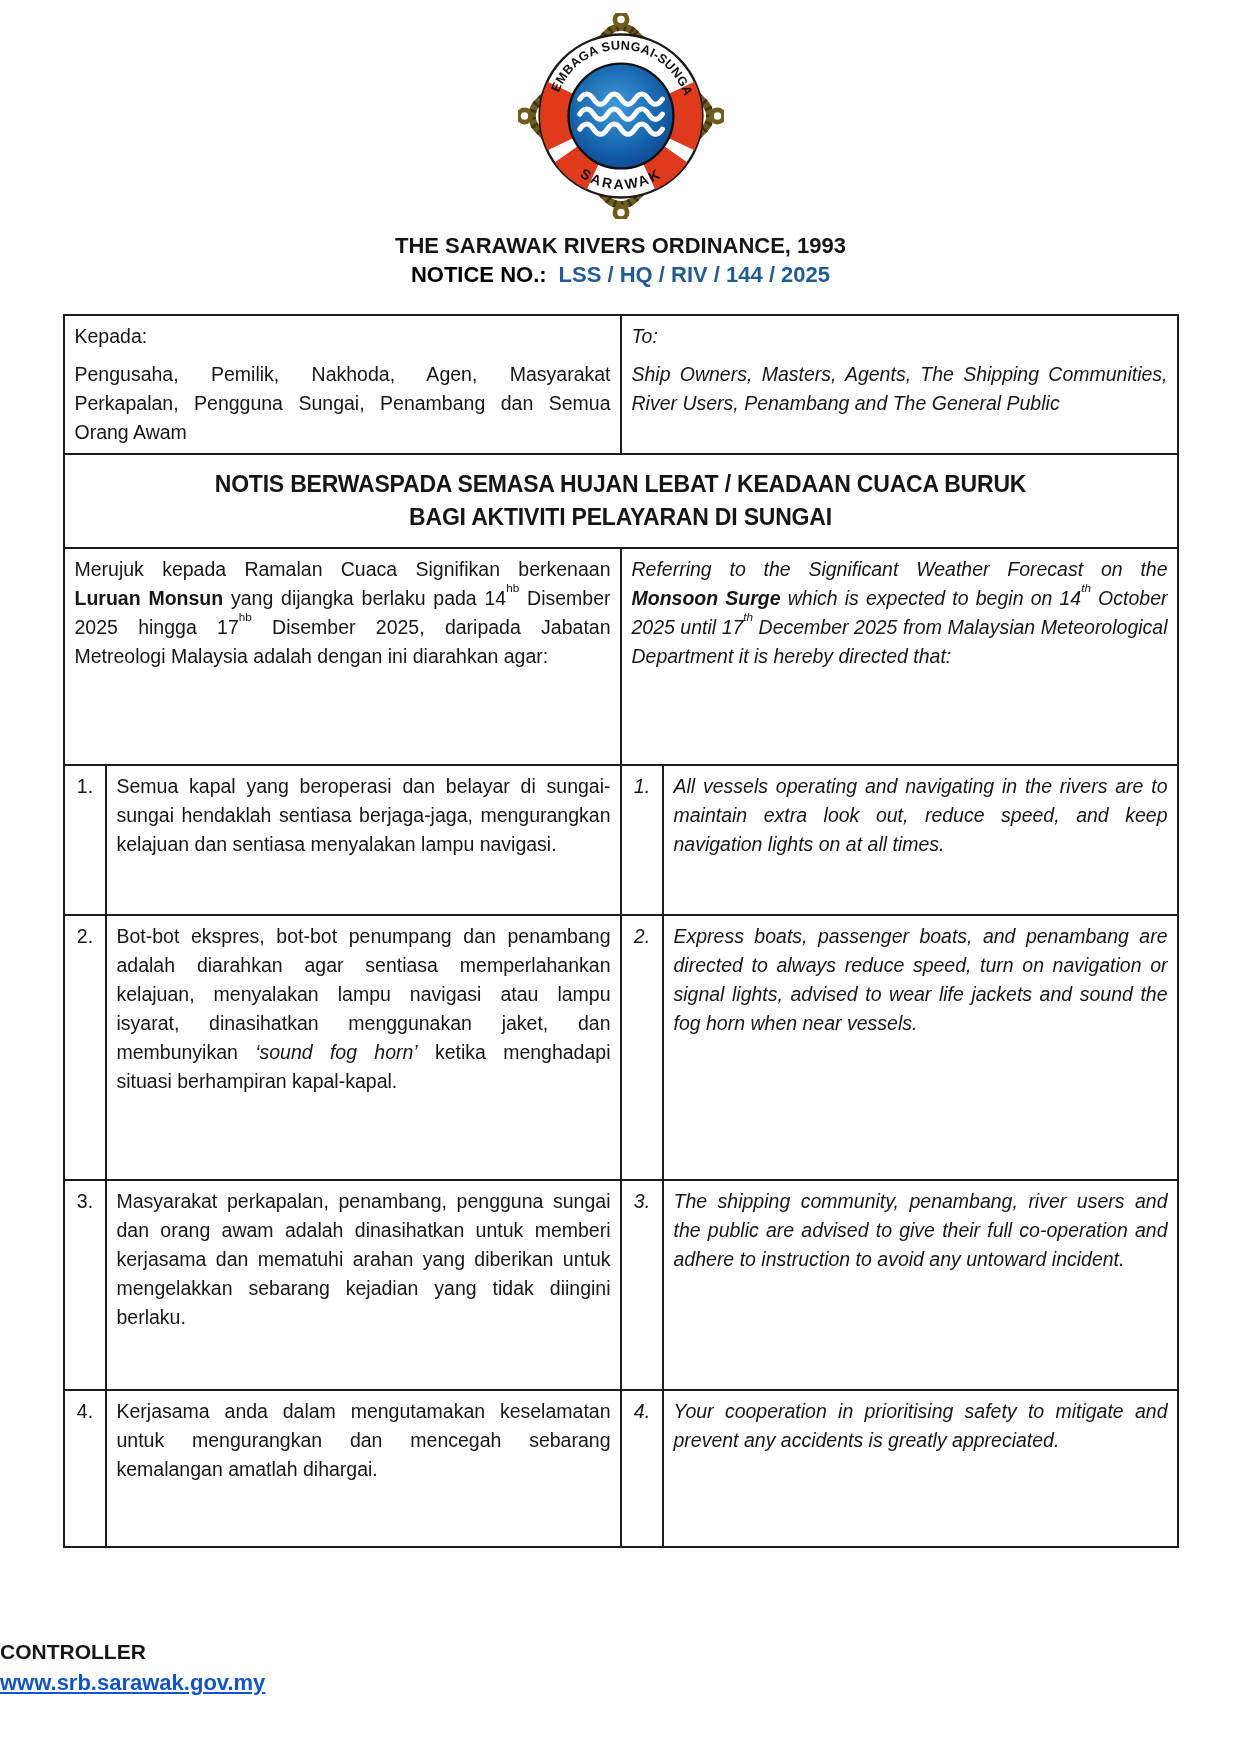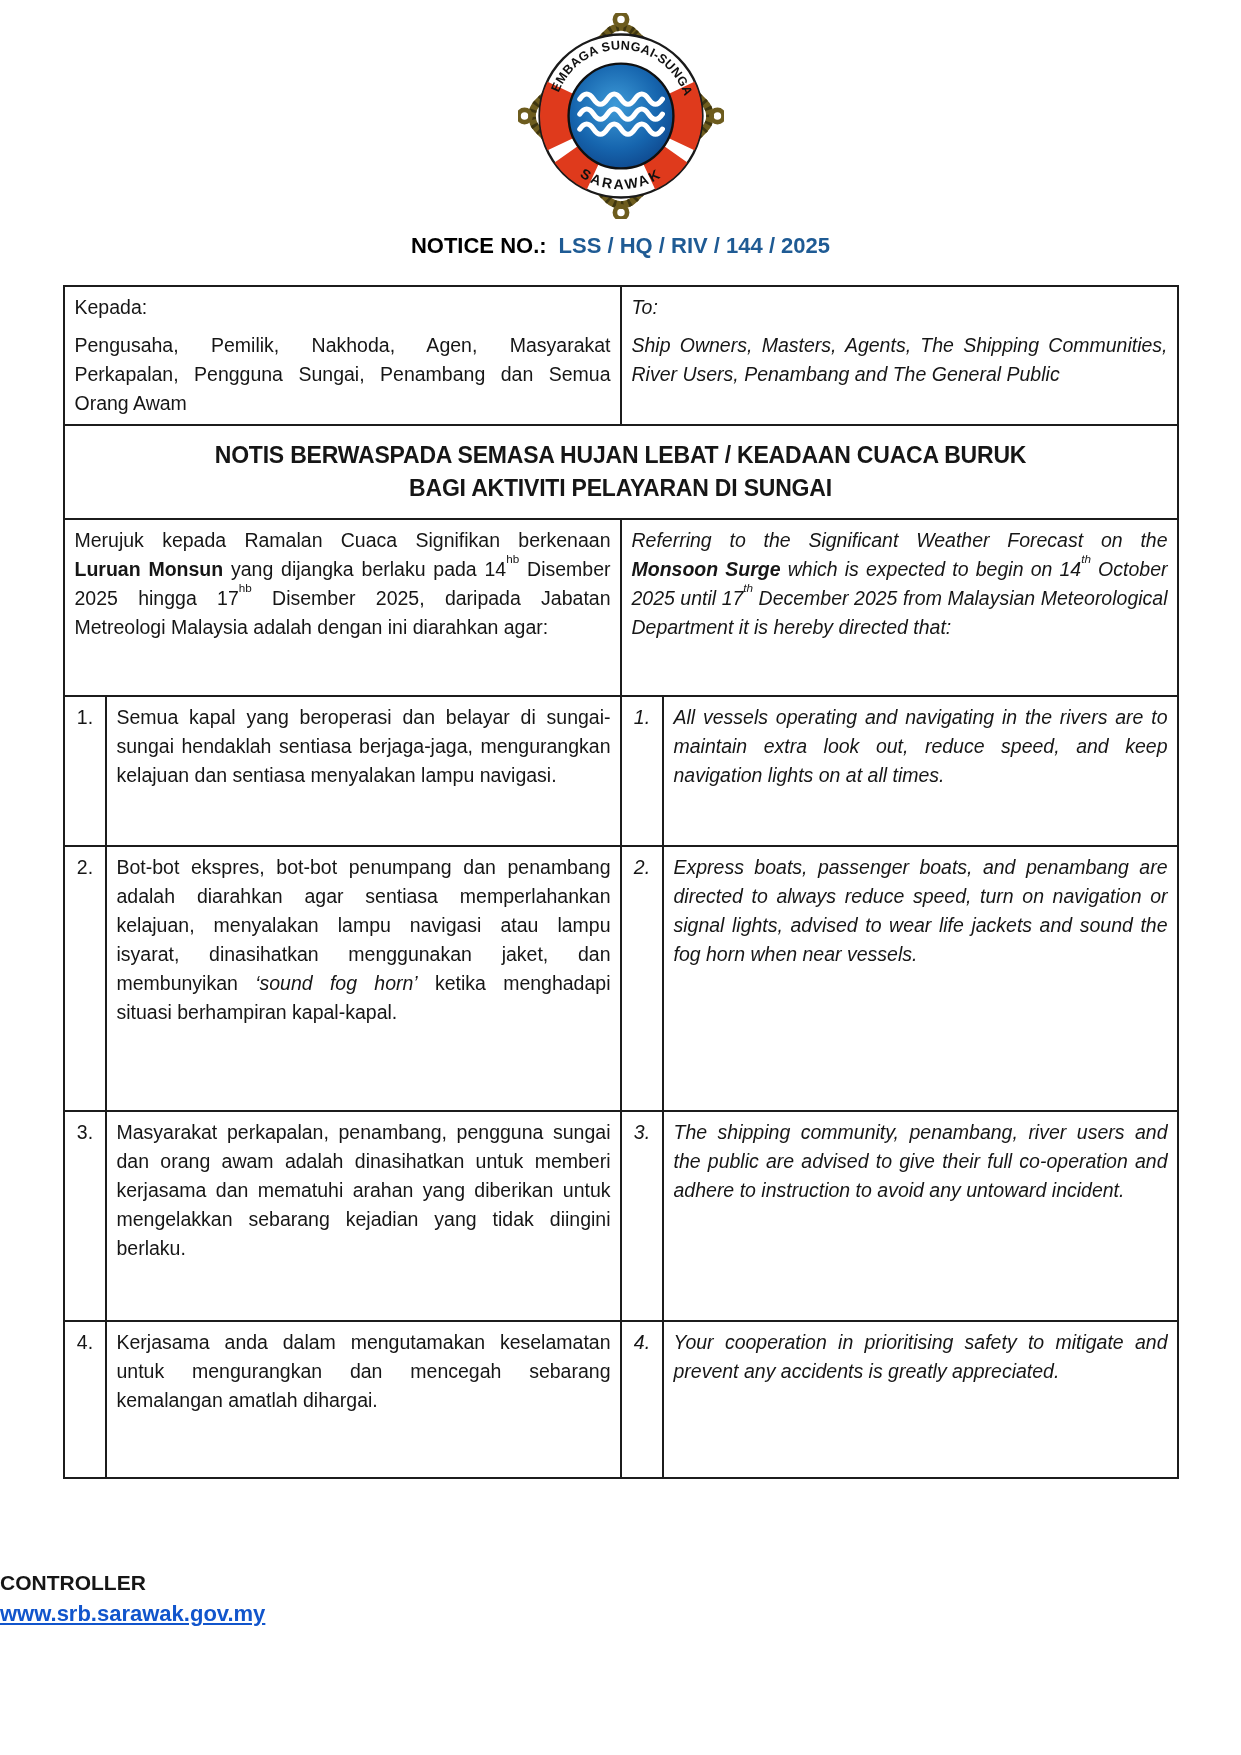"THE SARAWAK RIVERS ORDINANCE, 1993" div { html: none -> <div>THE SARAWAK RIVERS ORDINANCE, 1993</div> }
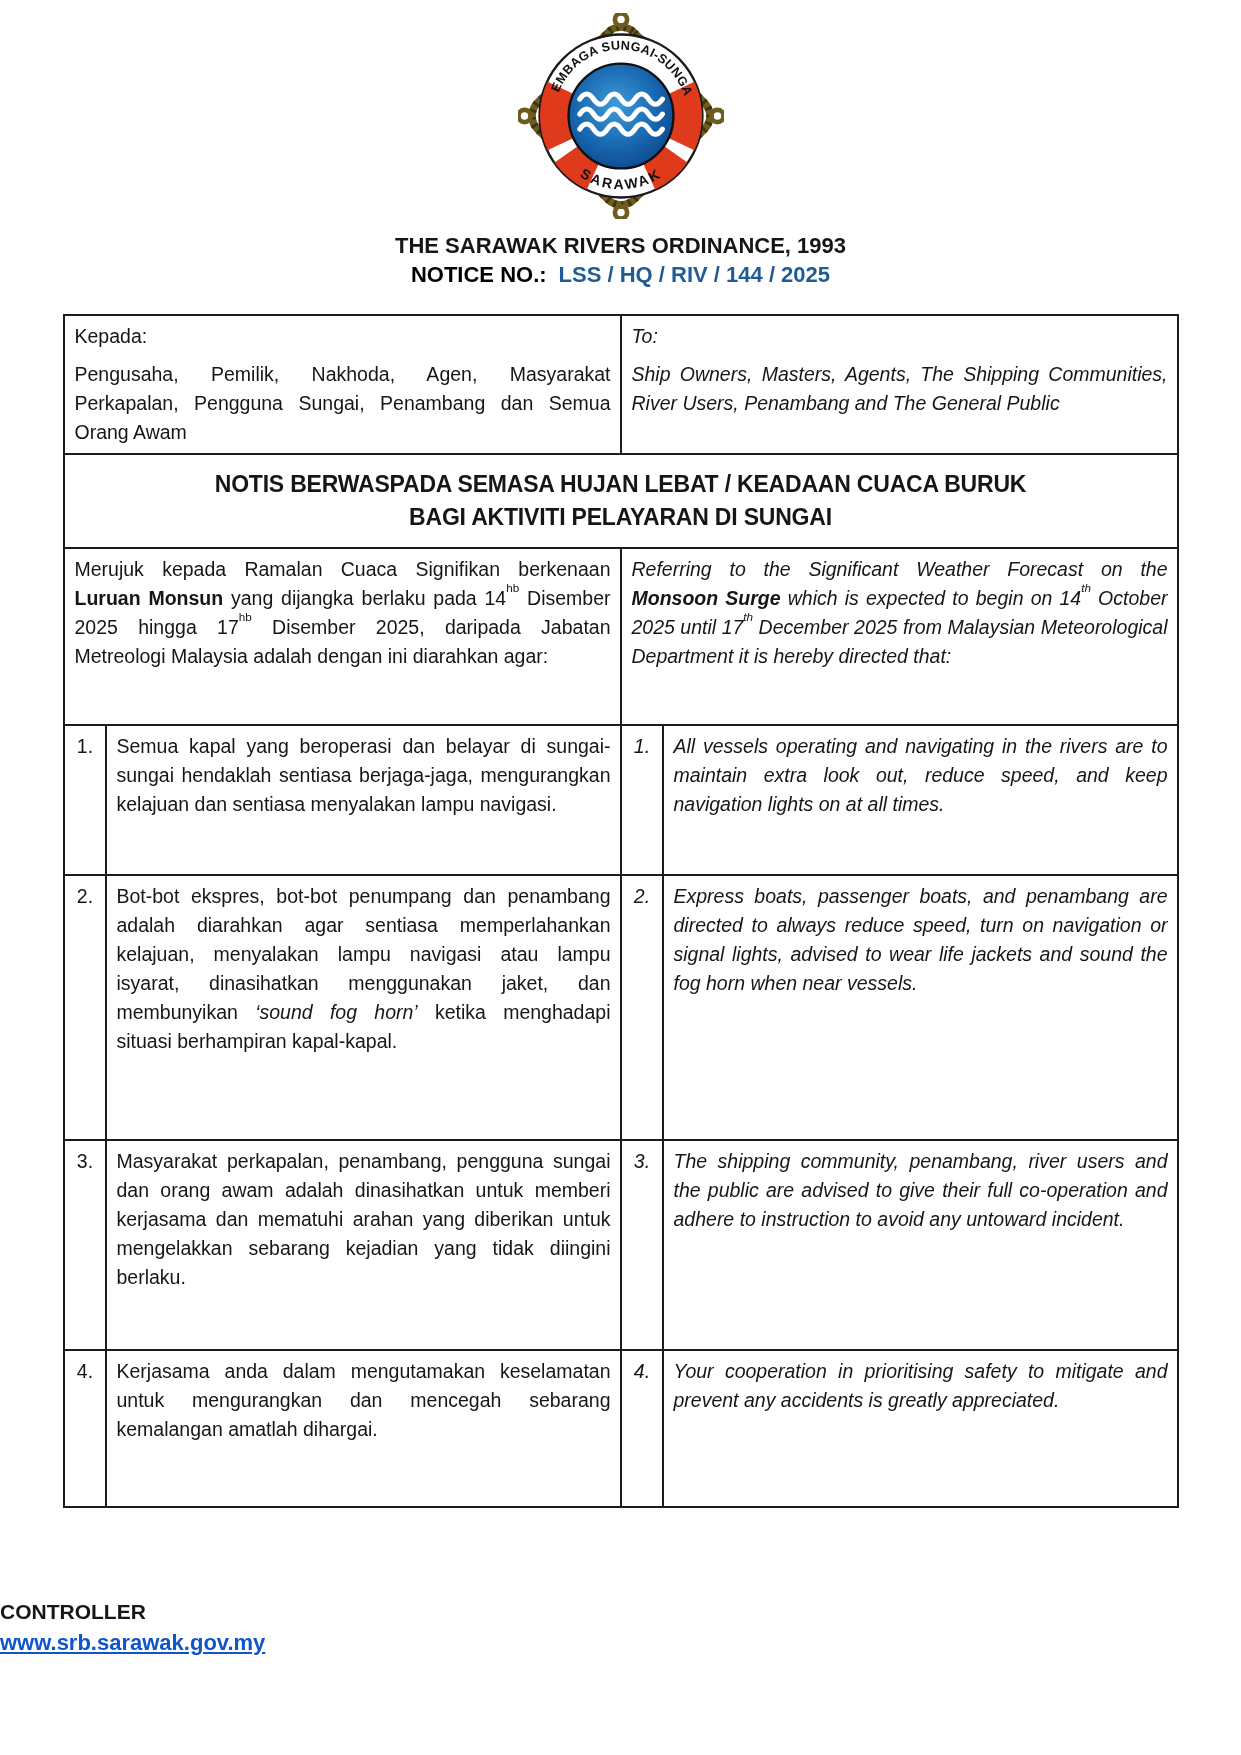"Merujuk kepada Ramalan Cuaca Signifikan" tr { height: 177px -> 217px }
